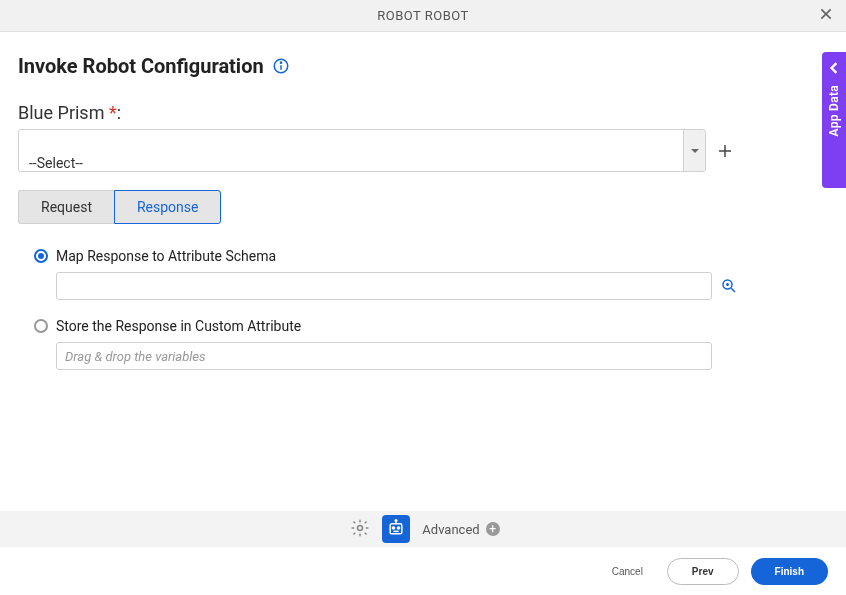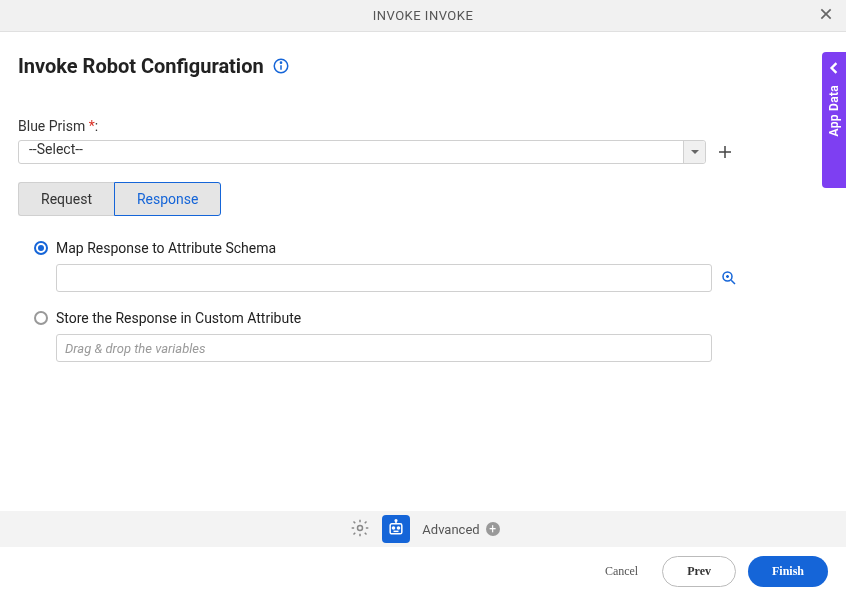"INVOKE INVOKE" span.title-bar-text { text: INVOKE INVOKE -> ROBOT ROBOT }
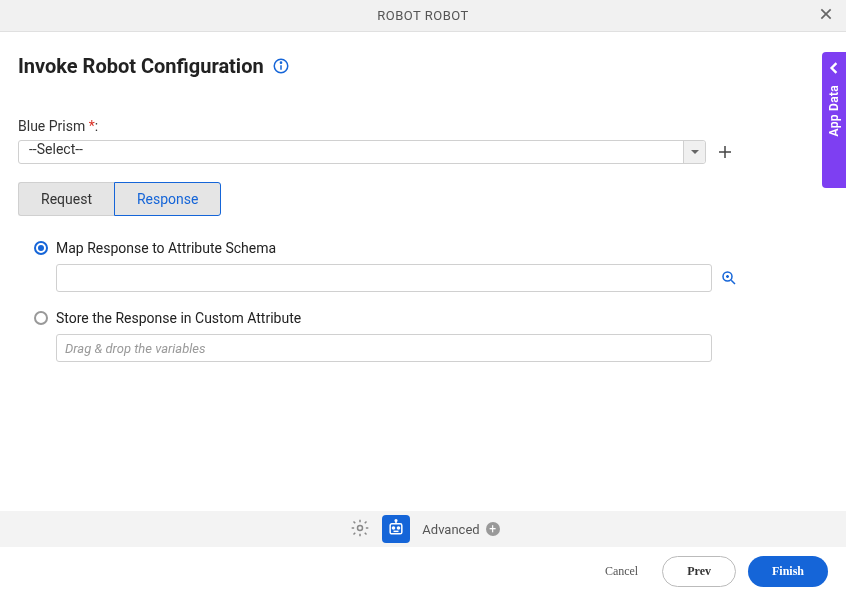"Invoke Robot Configuration" .page-title { margin-bottom: 40px -> 24px }
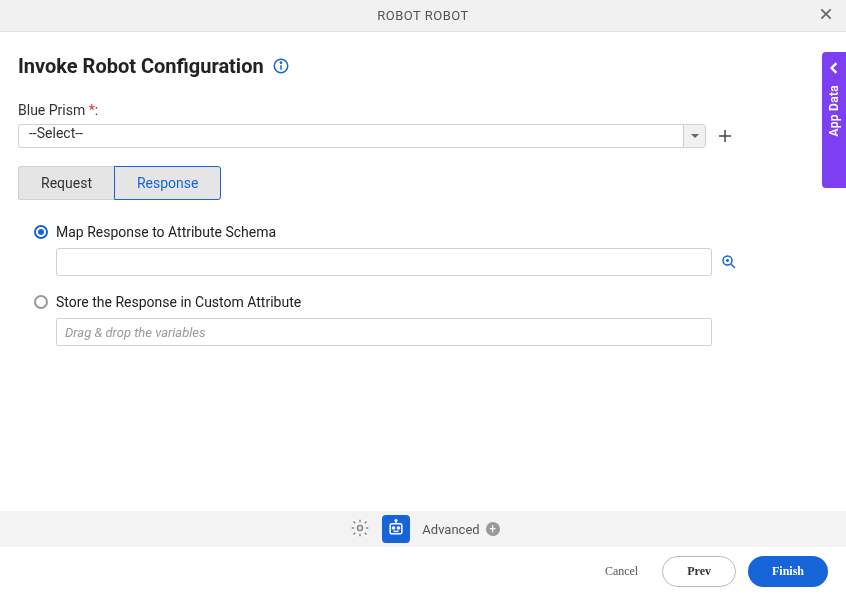"Blue Prism *:" .form-label { font-size: 14px -> 18px }
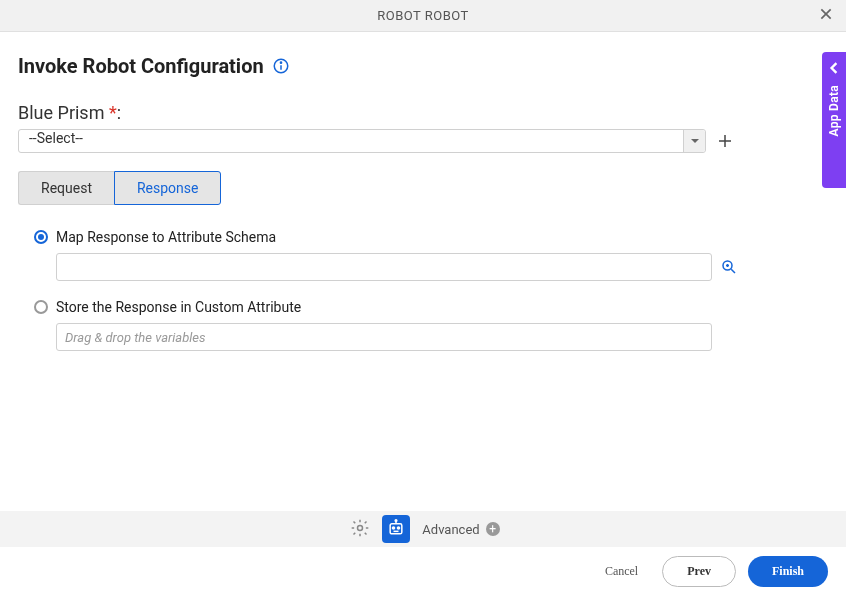"--Select--" .select-wrapper { align-items: flex-start -> flex-end; height: 24px -> 43px }
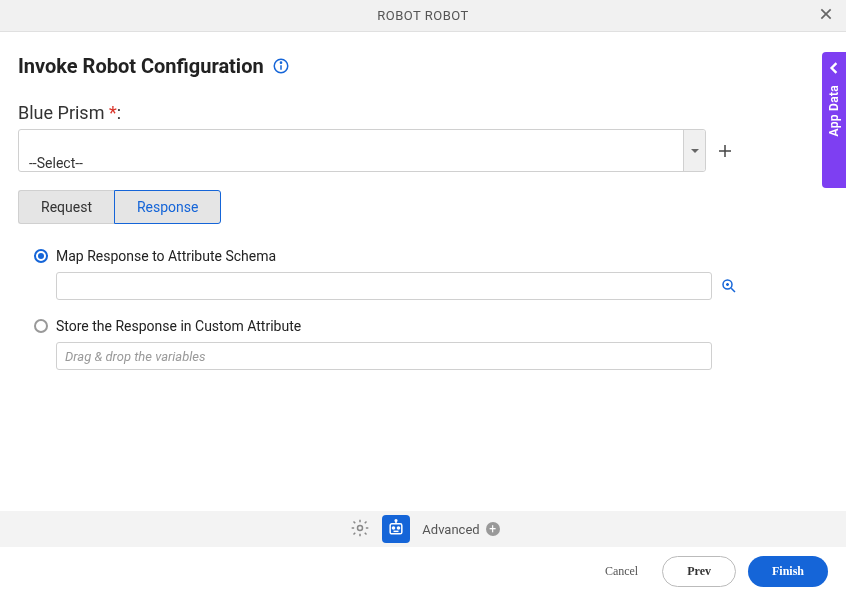"Cancel" .btn { font-family: Liberation Serif, serif -> Liberation Sans, sans-serif; font-size: 12px -> 10px }
